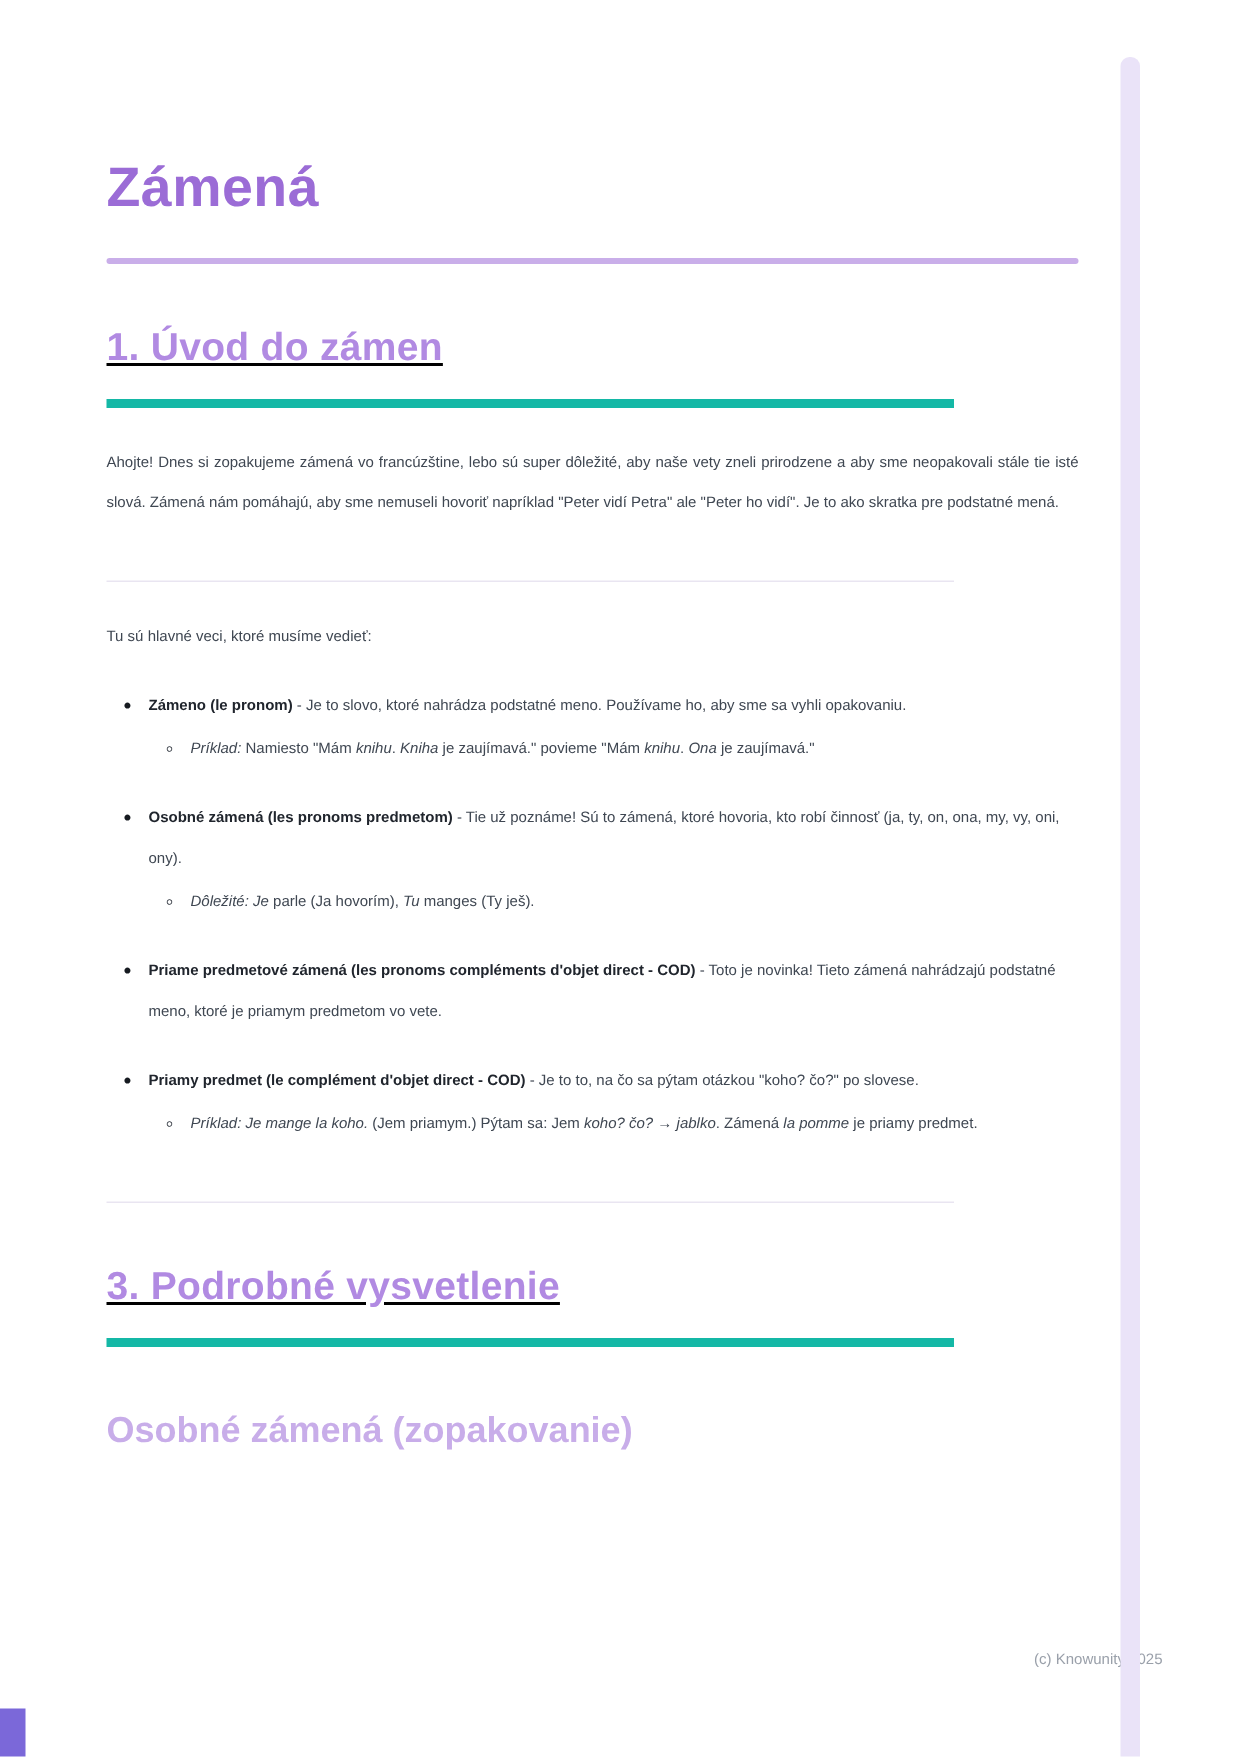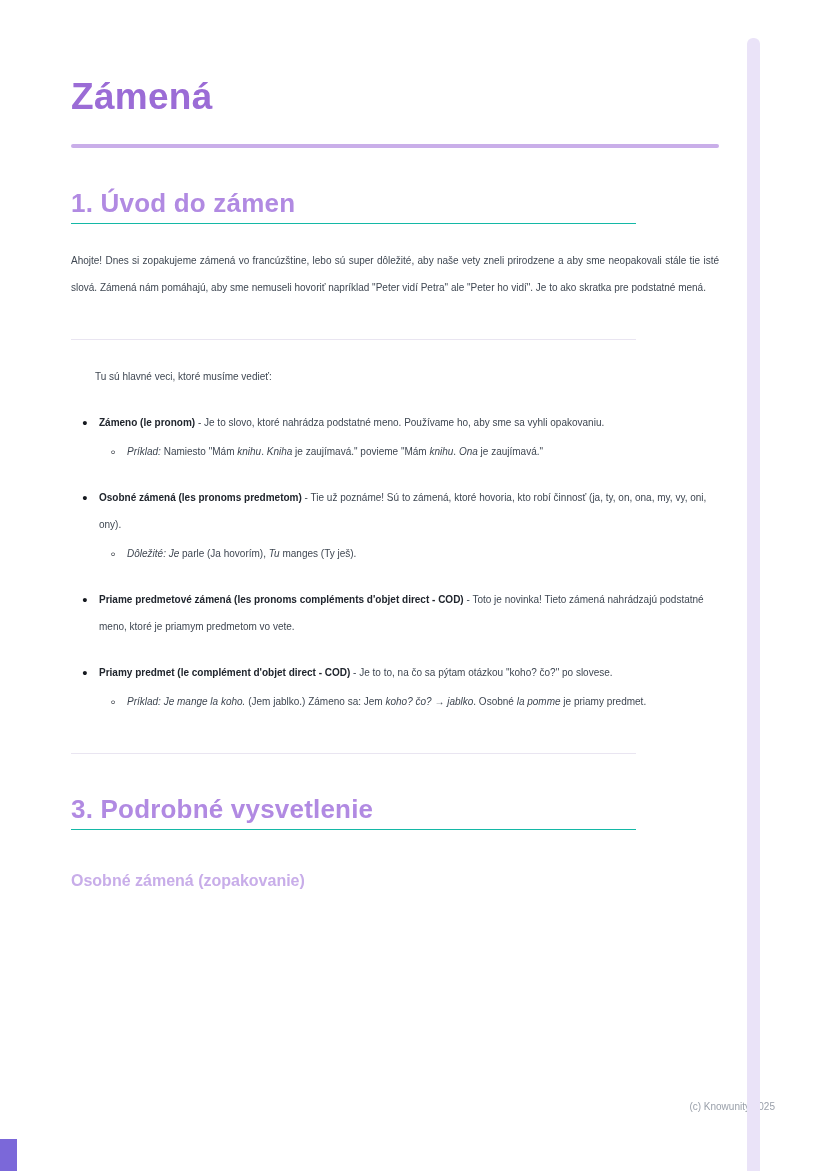"Zámená" .page-title { margin-top: 76px -> 104px }
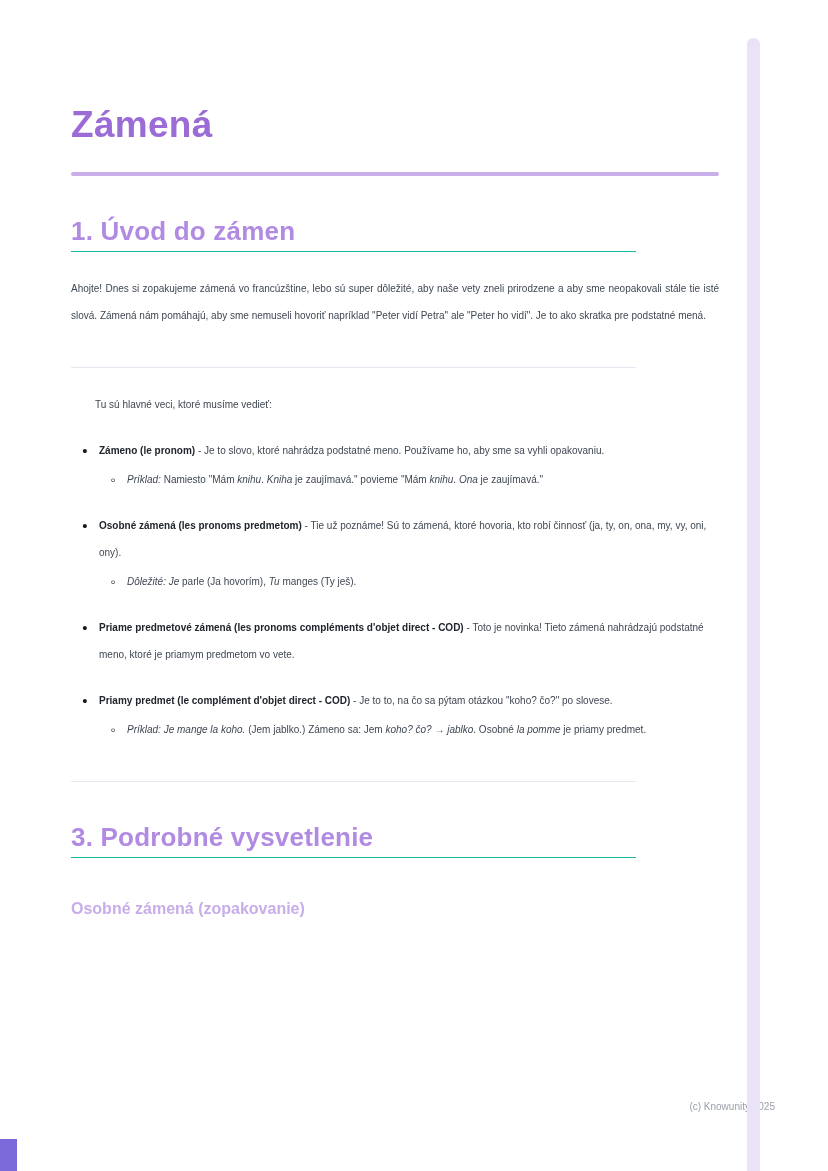"1. Úvod do zámen" .h2-underline { border-bottom: 1px solid #14b8a6 -> 6px solid #14b8a6; padding-bottom: 4px -> 19px; text-decoration: none -> underline }
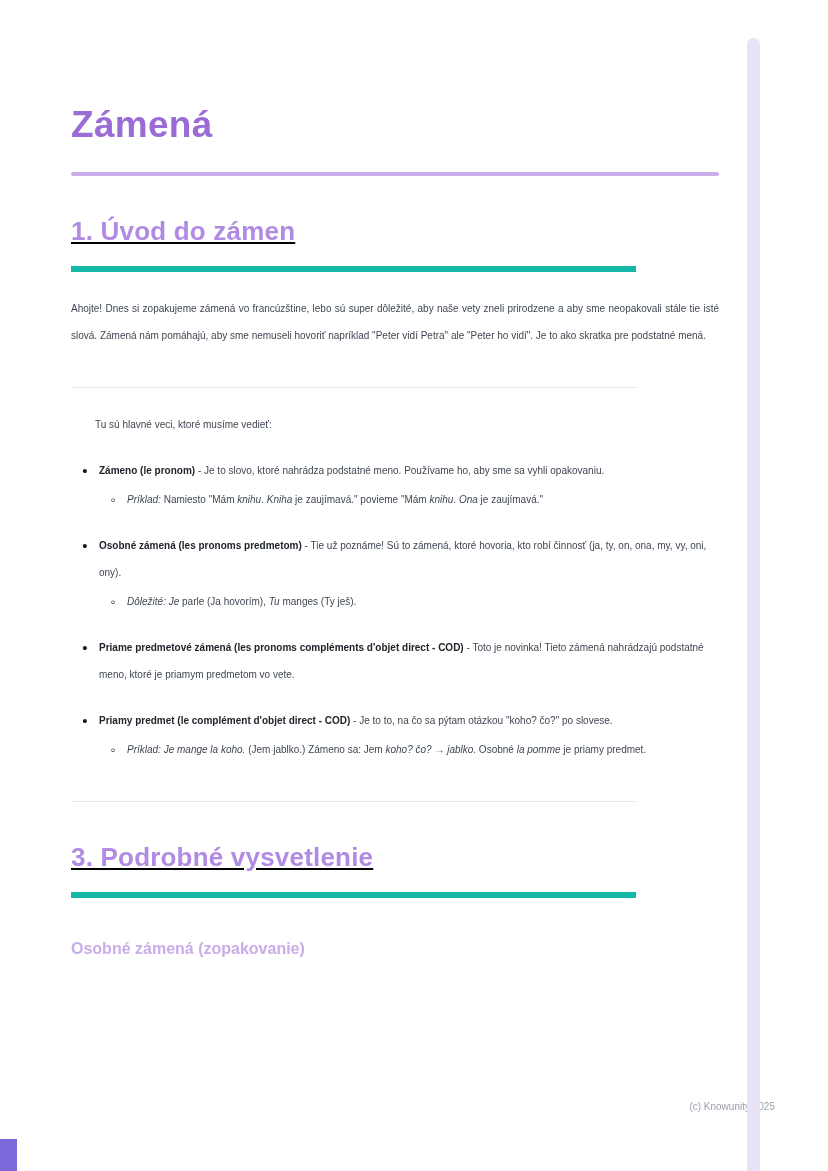"Tu sú hlavné veci, ktoré" .mt-intro { margin-left: 24px -> none }
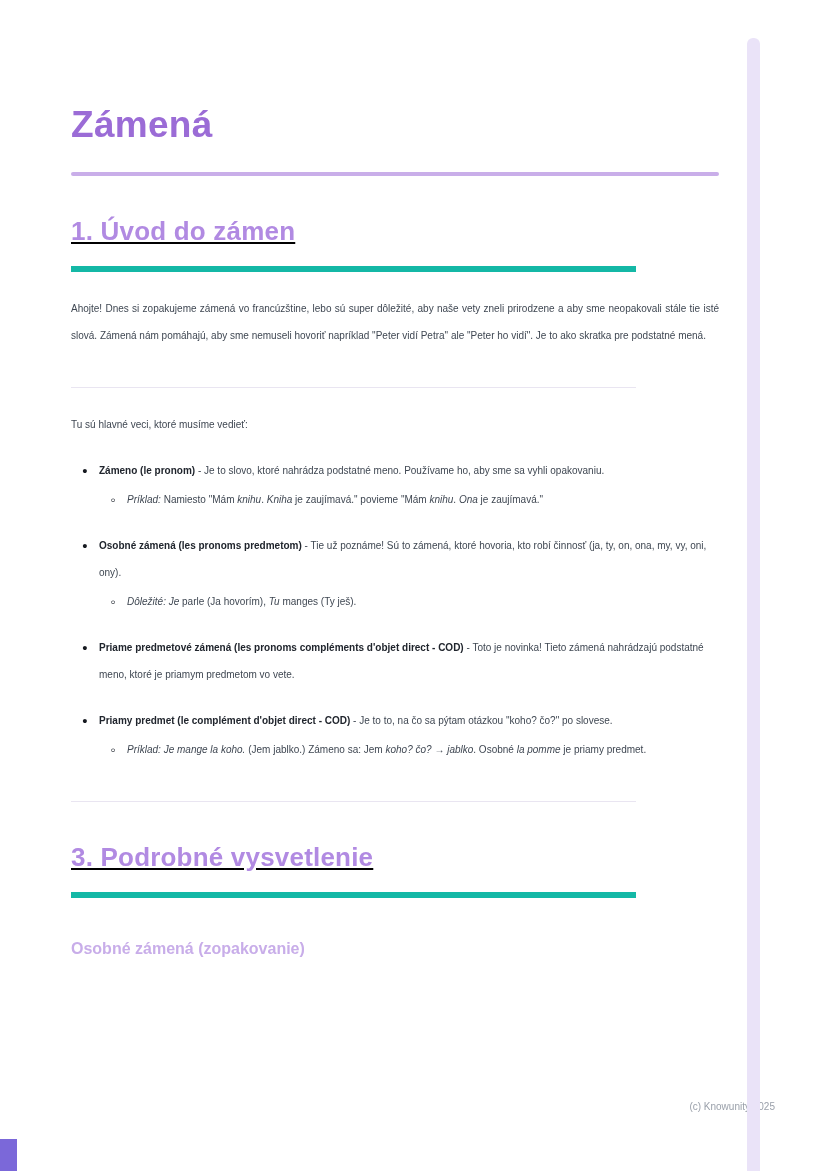"(Jem jablko.) Zámeno sa: Jem" span { text: jablko.) Zámeno -> priamym.) Pýtam }
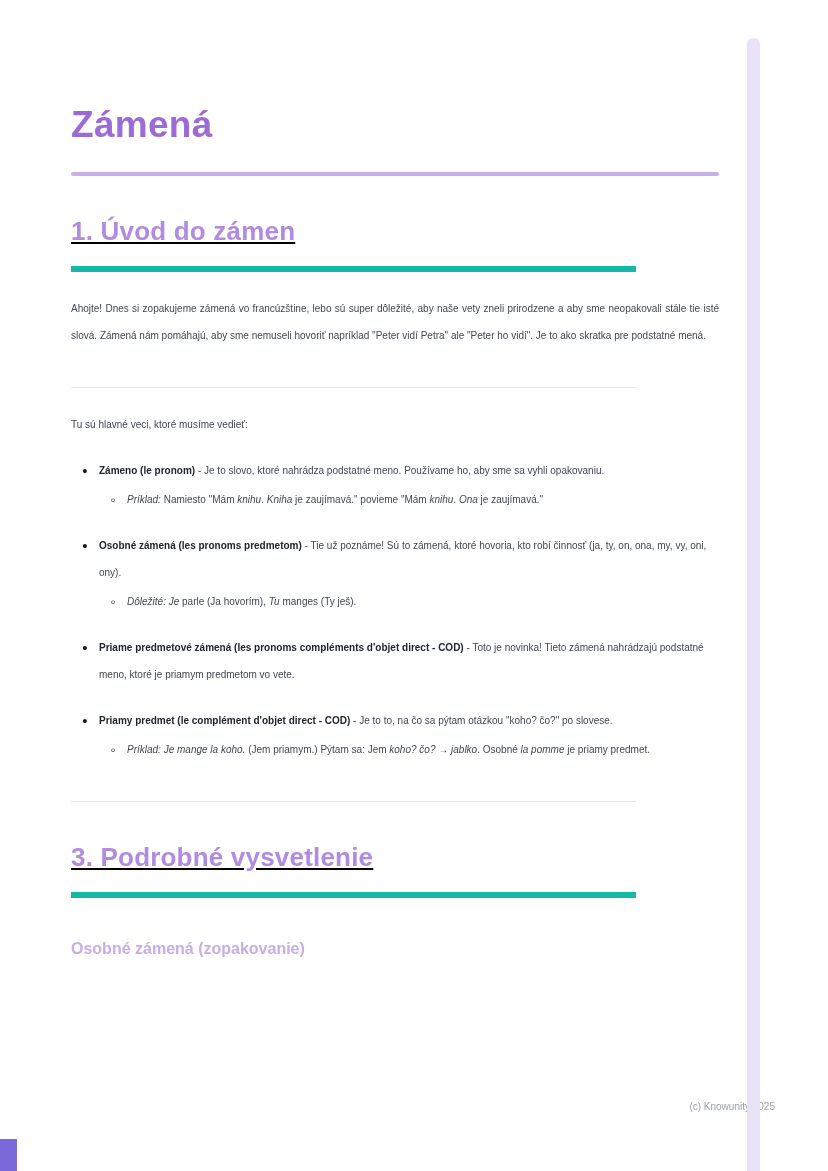". Osobné" span { text: Osobné -> Zámená }
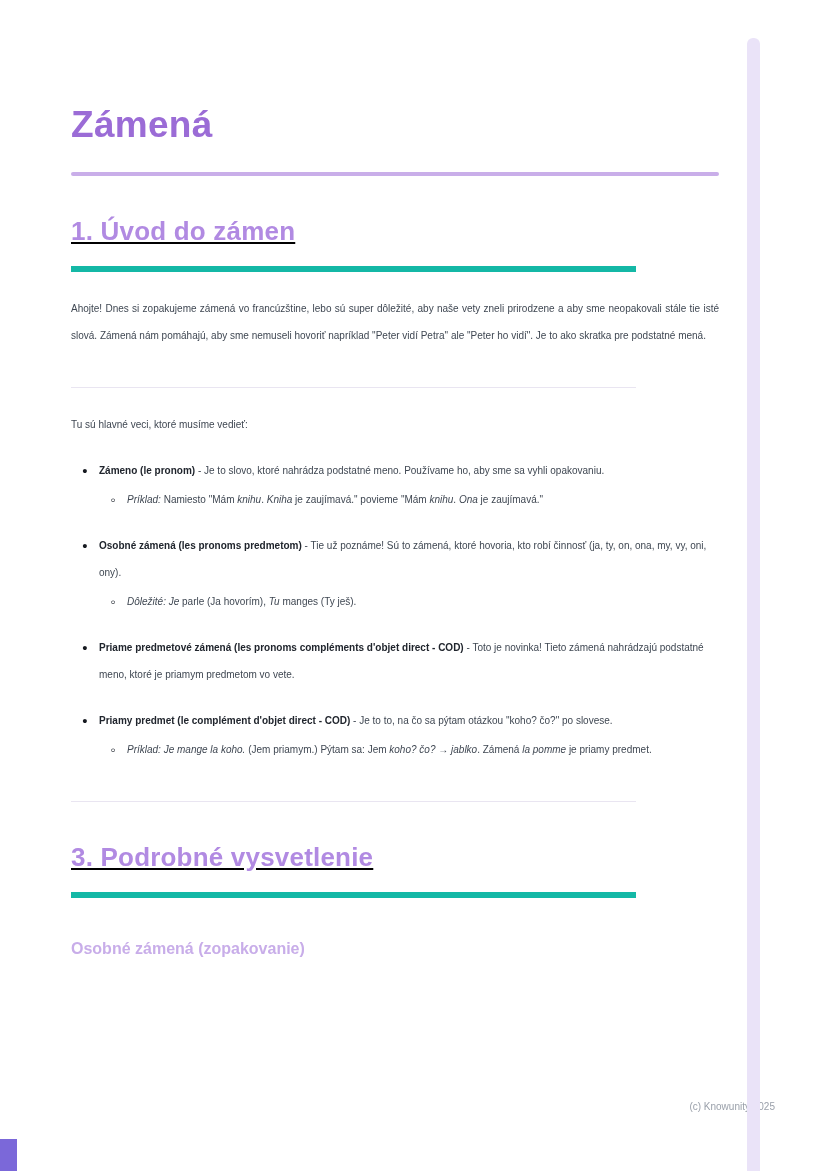"Osobné zámená (zopakovanie)" .h3 { font-size: 16px -> 24px }
